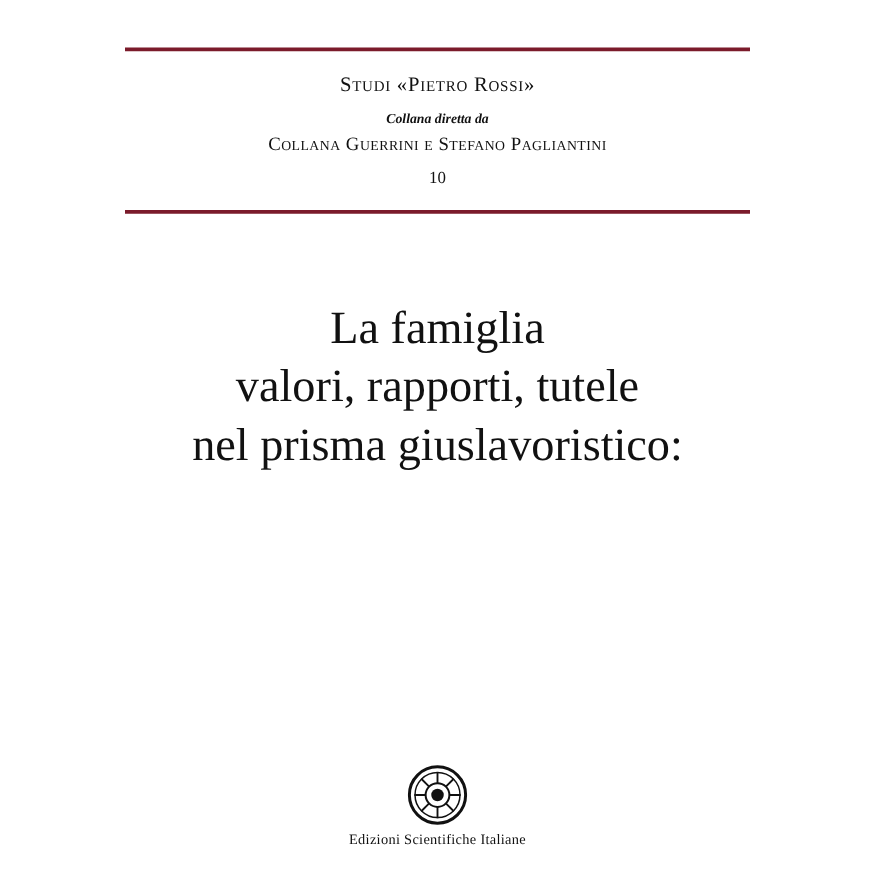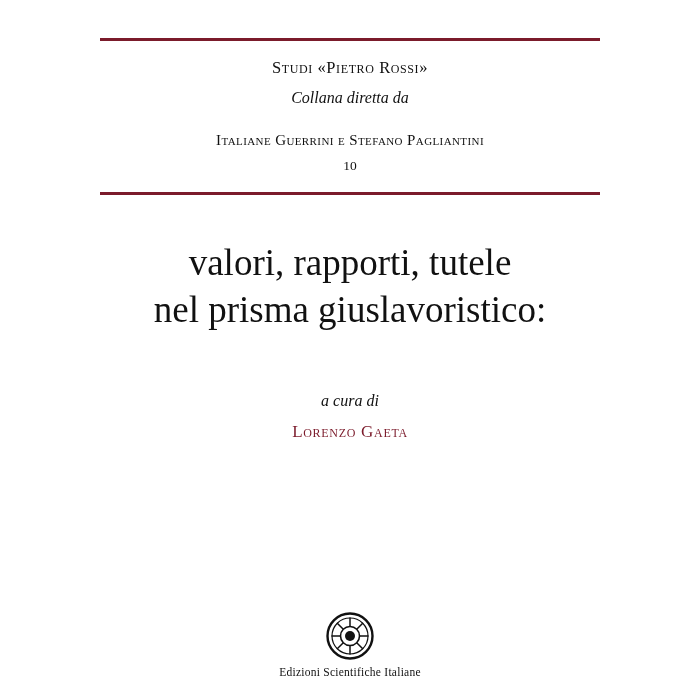"Collana diretta da" .series-subtitle { font-size: 16px -> 11px; font-weight: none -> bold; margin-bottom: 25px -> 7px }
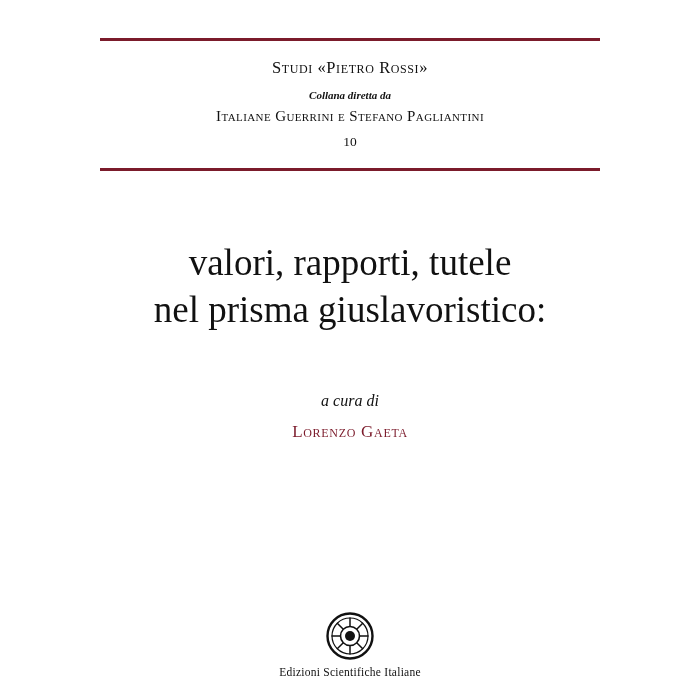"Italiane Guerrini e Stefano Pagliantini" div.series-directors { text: Italiane -> Collana }
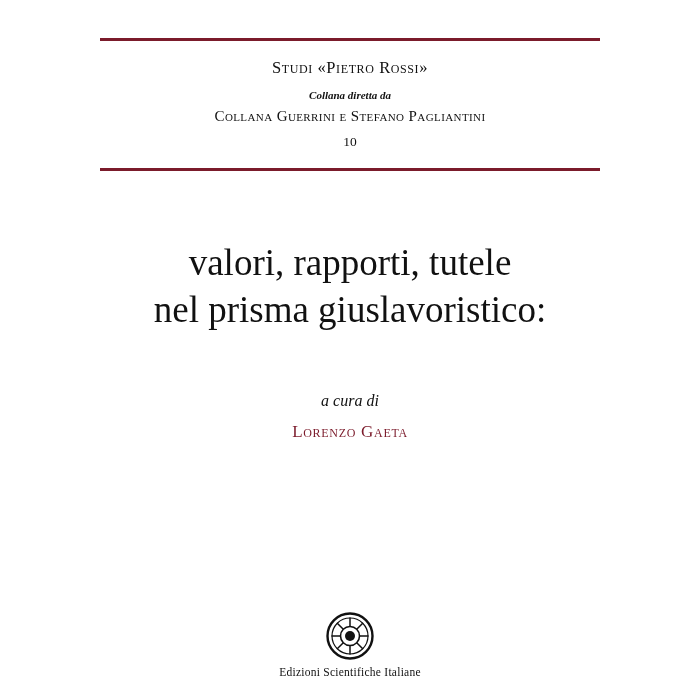"La famiglia" span.line { html: none -> <span>La famiglia</span> }
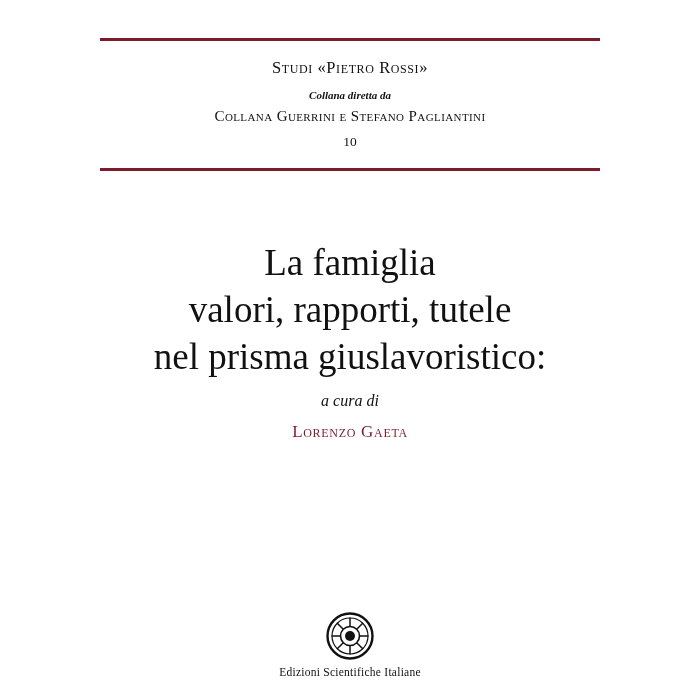"a cura di" div.editor-block { html: <div> <div>a cura di</div> <div>Lorenzo Gaeta</div> </div> -> none }
